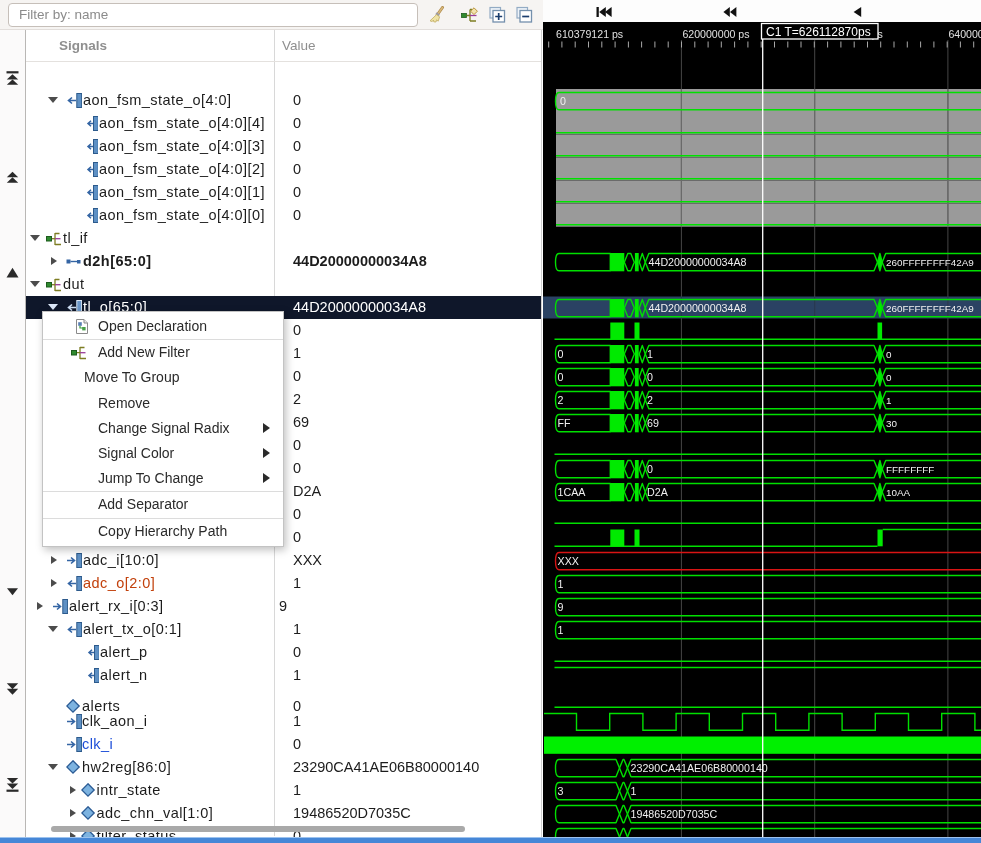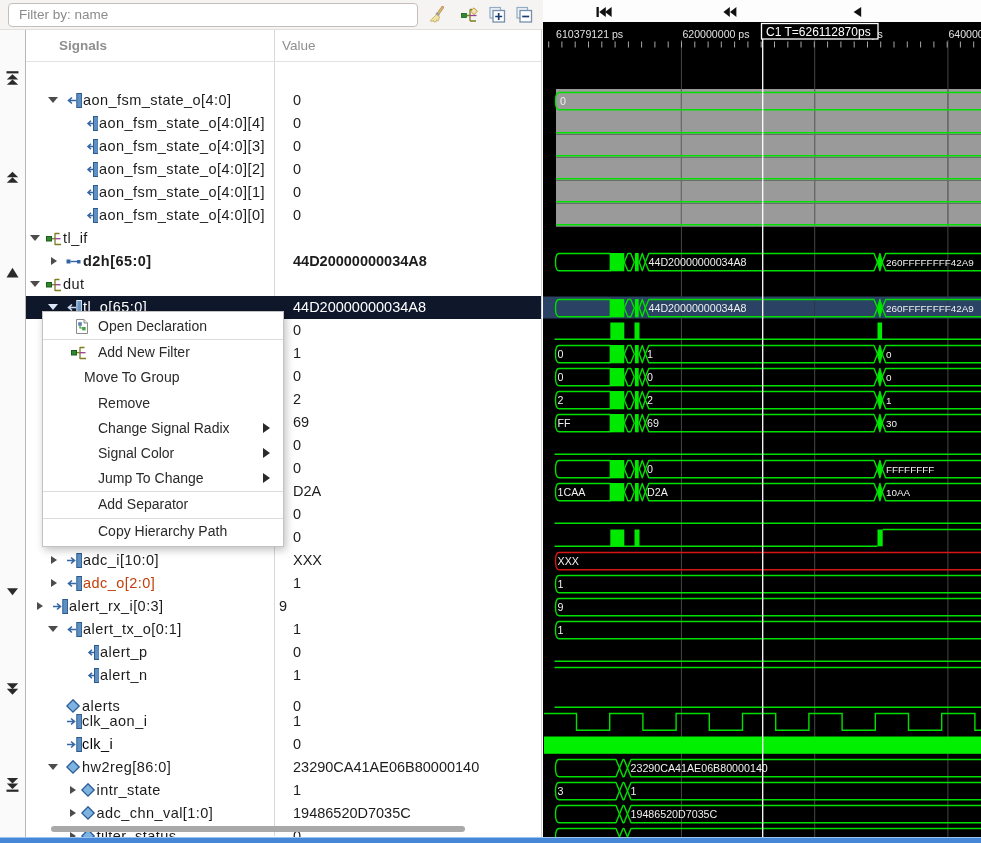"clk_i" span { color: #000000 -> #1d4ed8 }
